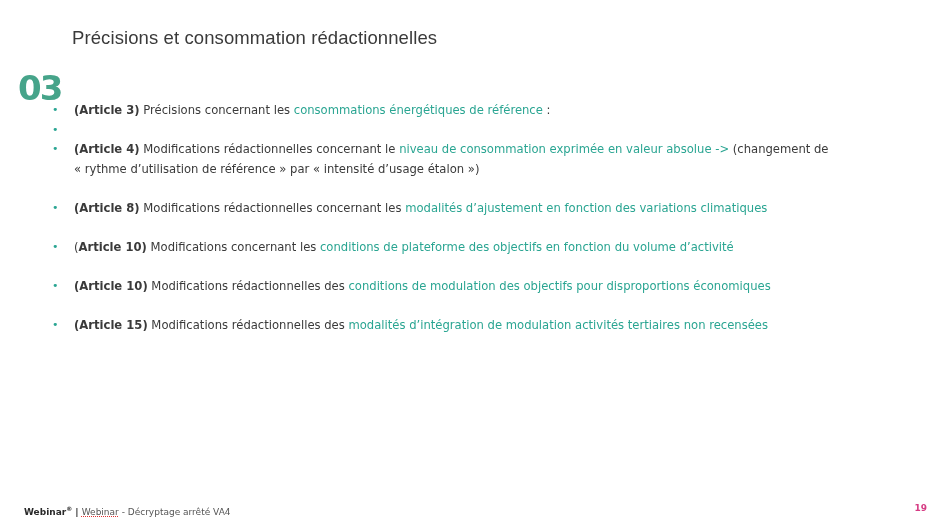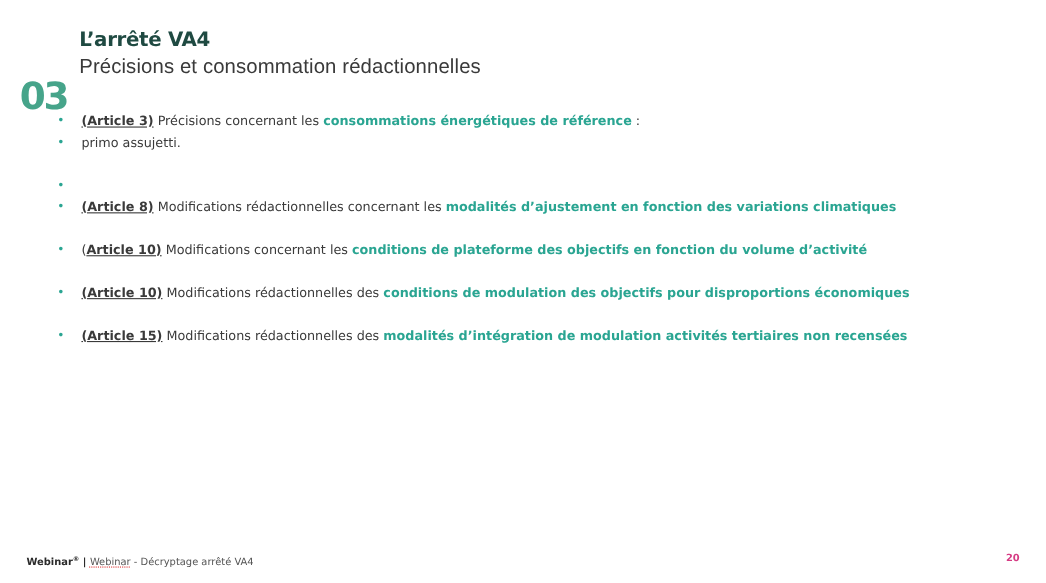"L’arrêté VA4" div.title { html: <div>L’arrêté VA4</div> -> none }
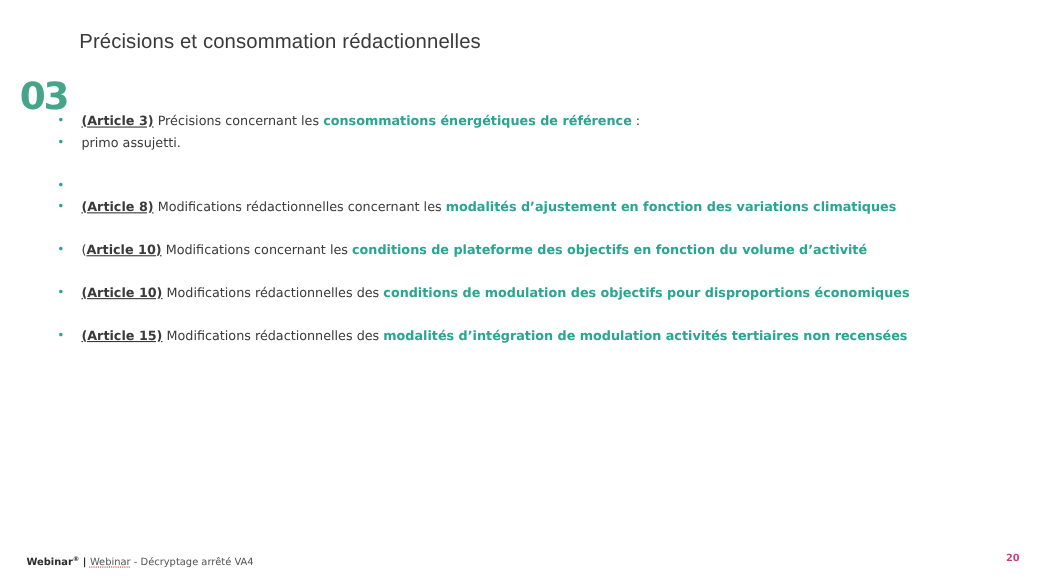"(Article 3)" .b { text-decoration: underline -> none }
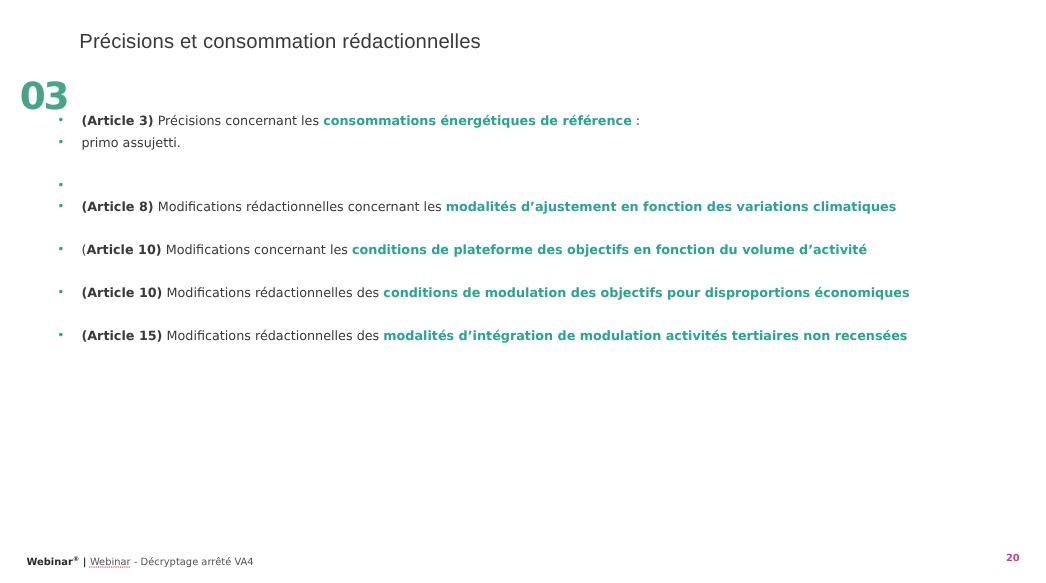"consommations énergétiques de référence" .hl { font-weight: bold -> normal }
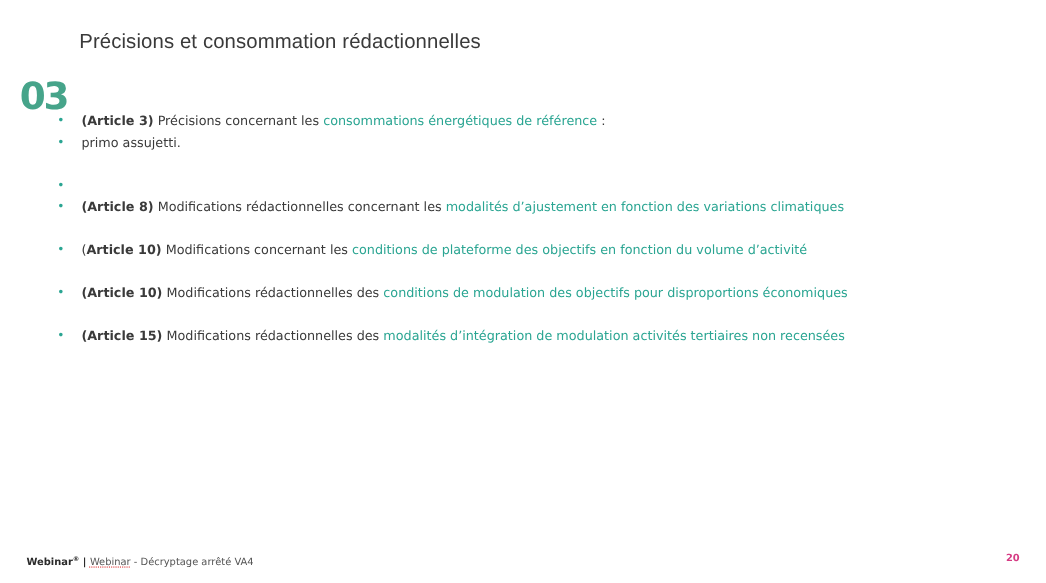"primo assujetti." div.line { html: <div>primo assujetti.</div> -> none }
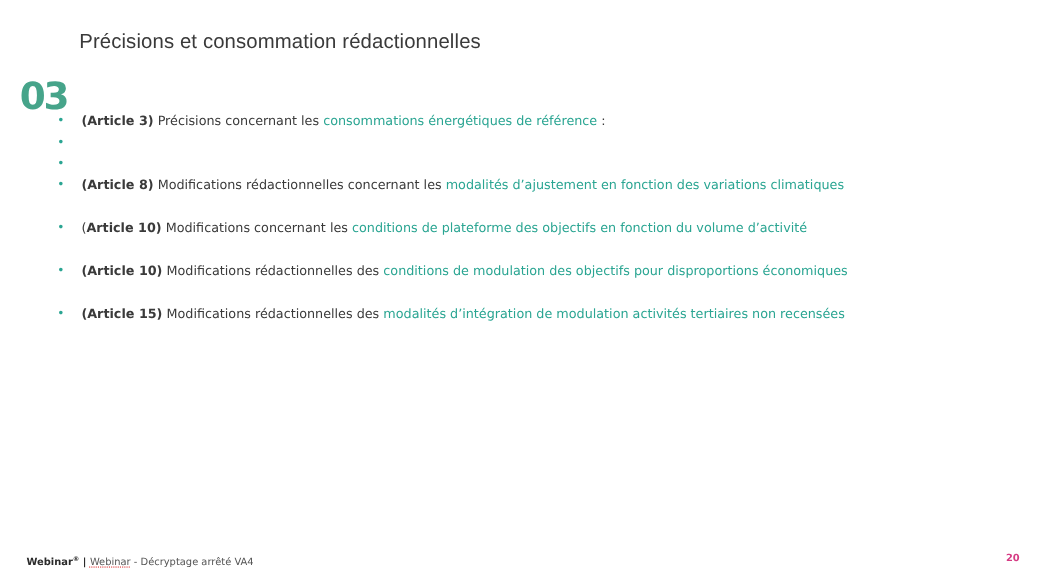"(Article 4) Modifications" div.line { html: none -> <div><span>(Article 4)</span><span> Modifications rédactionnelles concernant le </span><span>niveau de consommation exprimée en valeur absolue -&gt;</span><span> (changement de</span></div> }
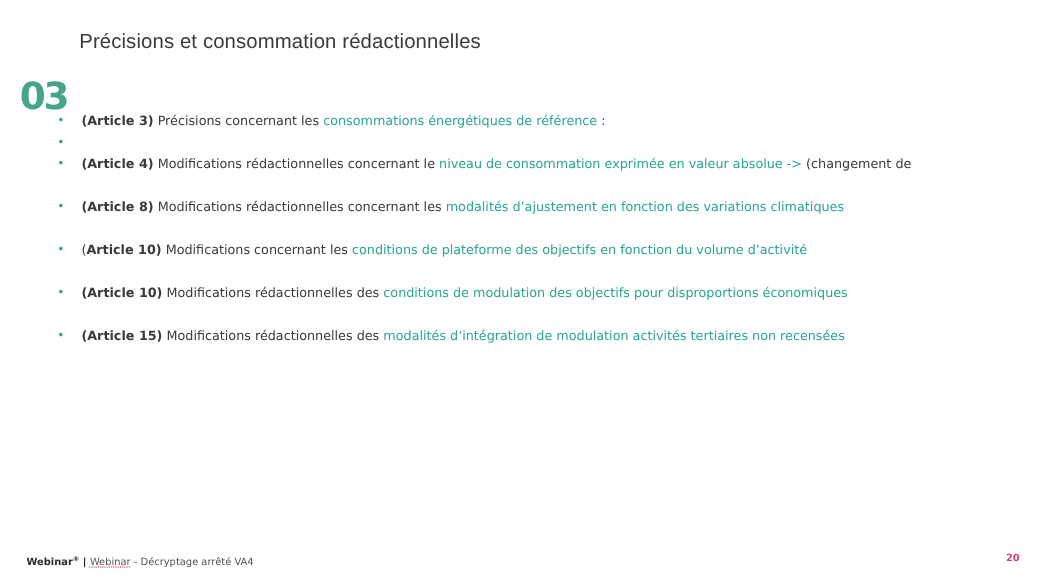"« rythme d’utilisation de référence" div.line { html: none -> <div>« rythme d’utilisation de référence » par « intensité d’usage étalon »)</div> }
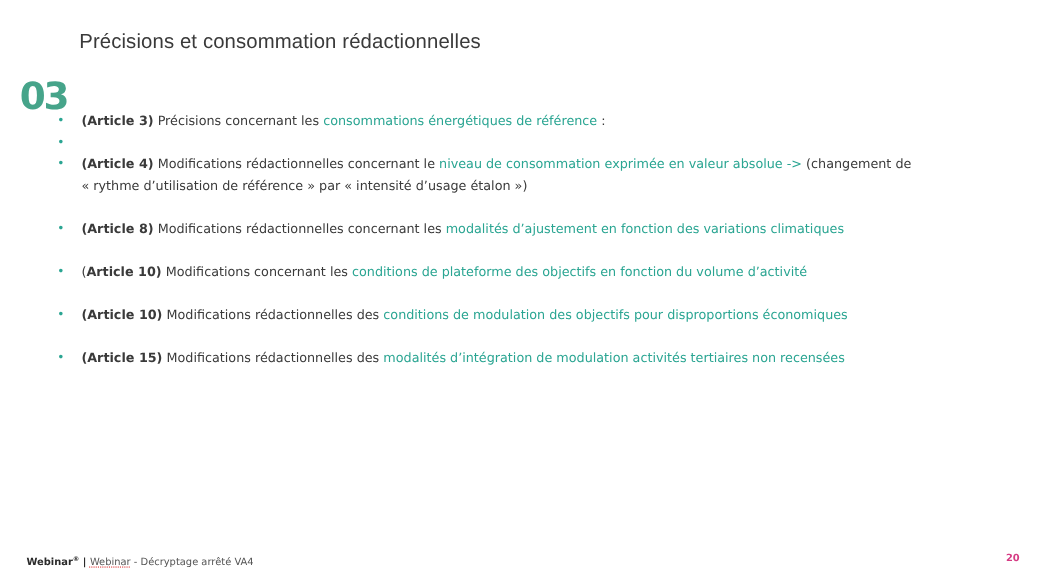"20" div.page { text: 20 -> 19 }
